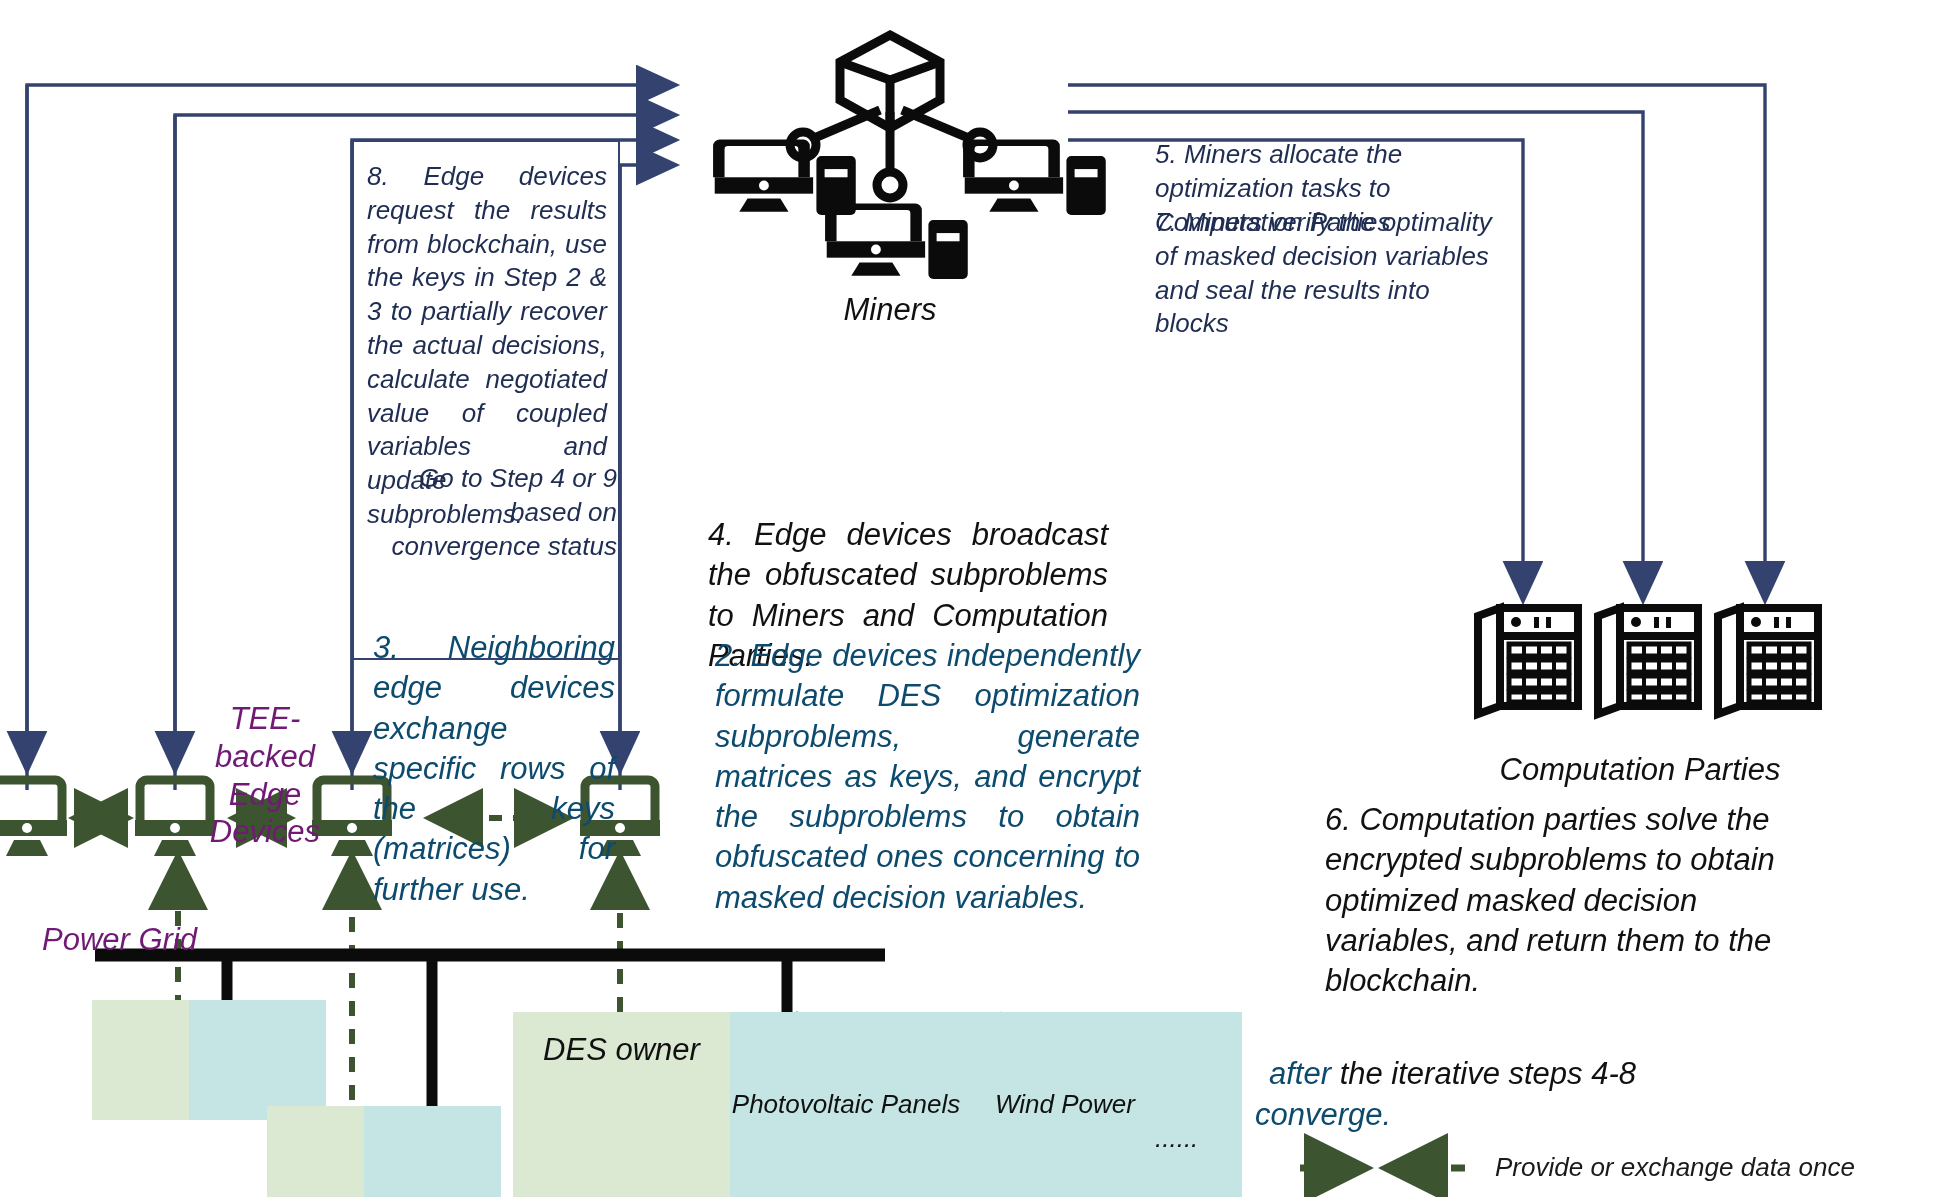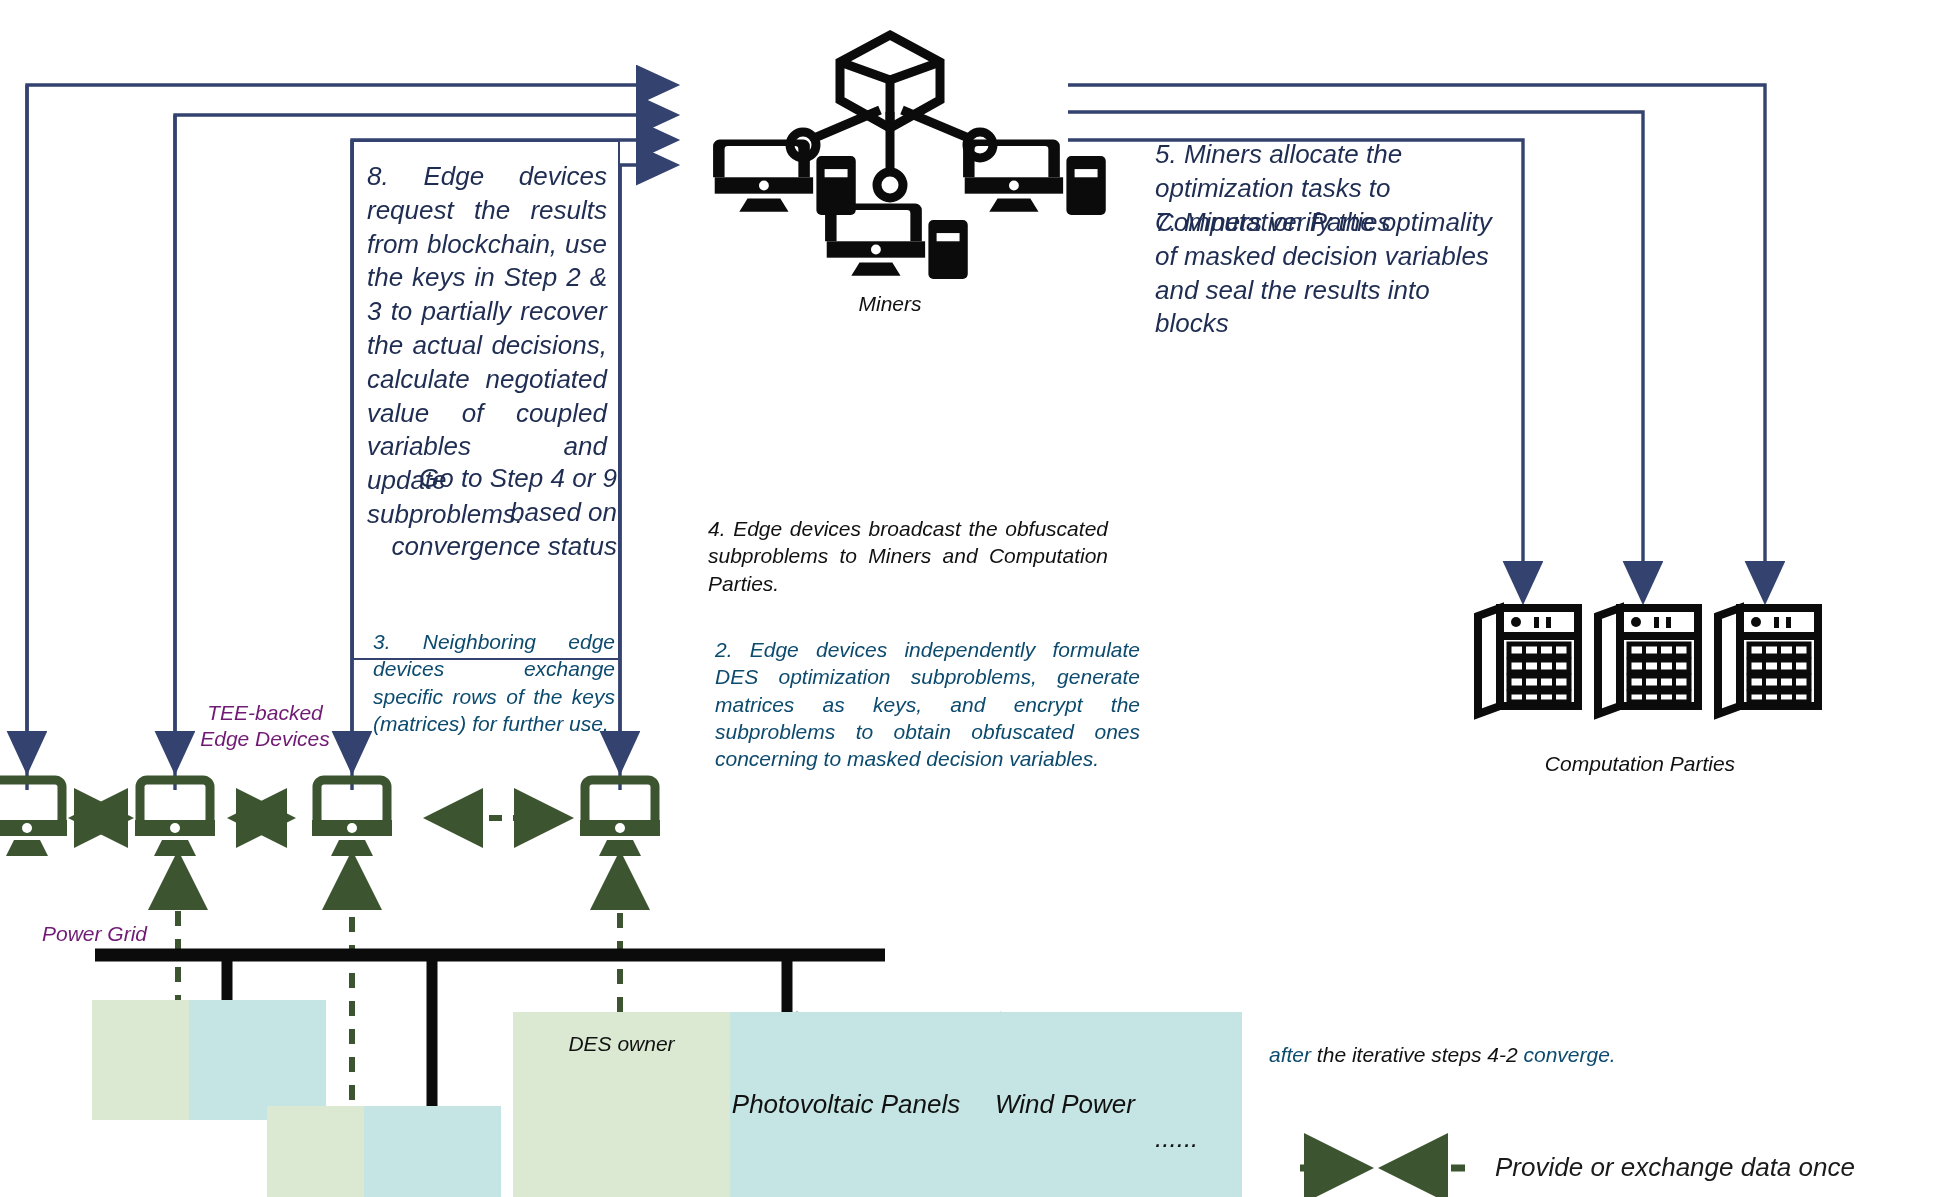"Miners" .sz27 { font-size: 21px -> 31px }
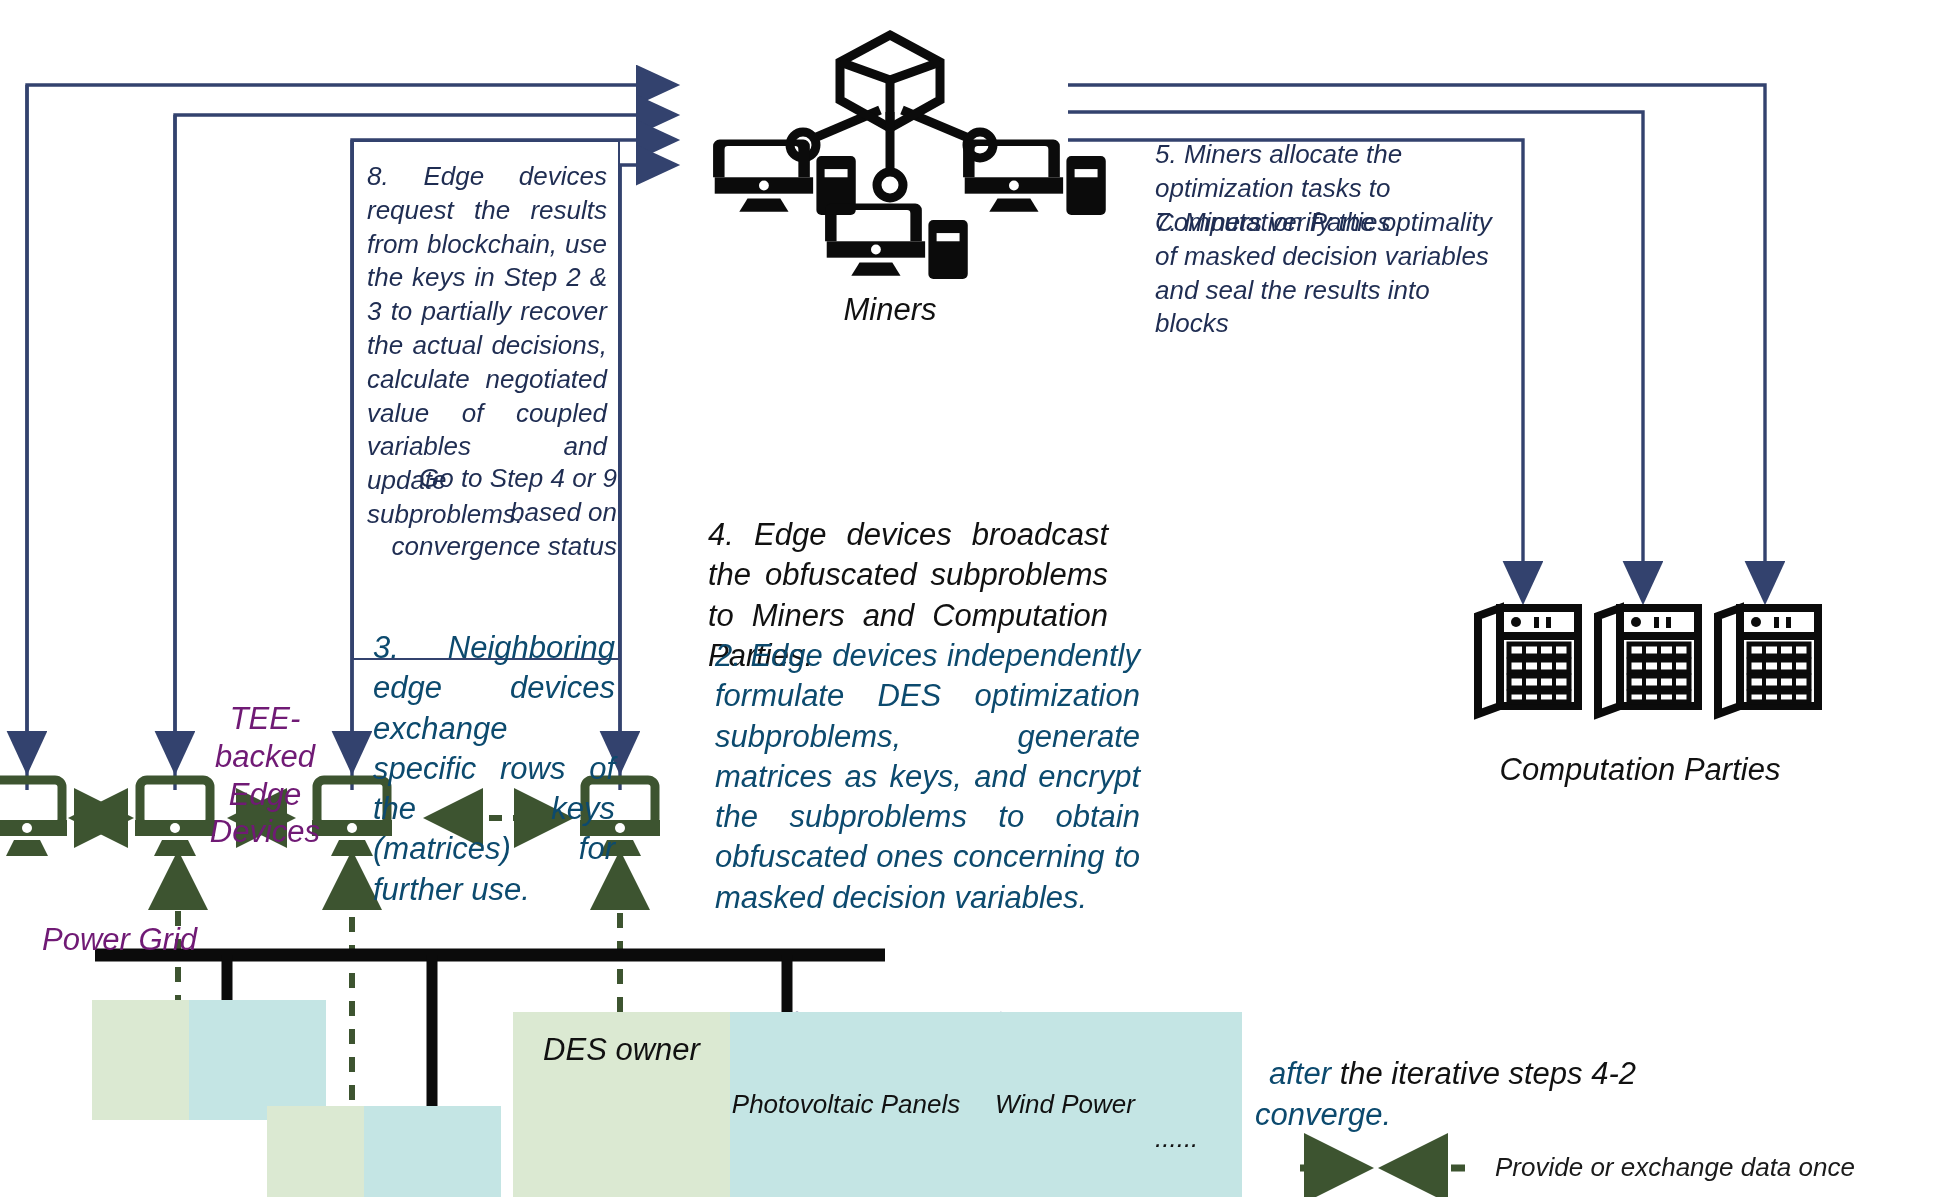"6. Computation parties solve the" div.txt { html: none -> <div>6. Computation parties solve the encrypted subproblems to obtain optimized masked decision variables, and return them to the blockchain.</div> }
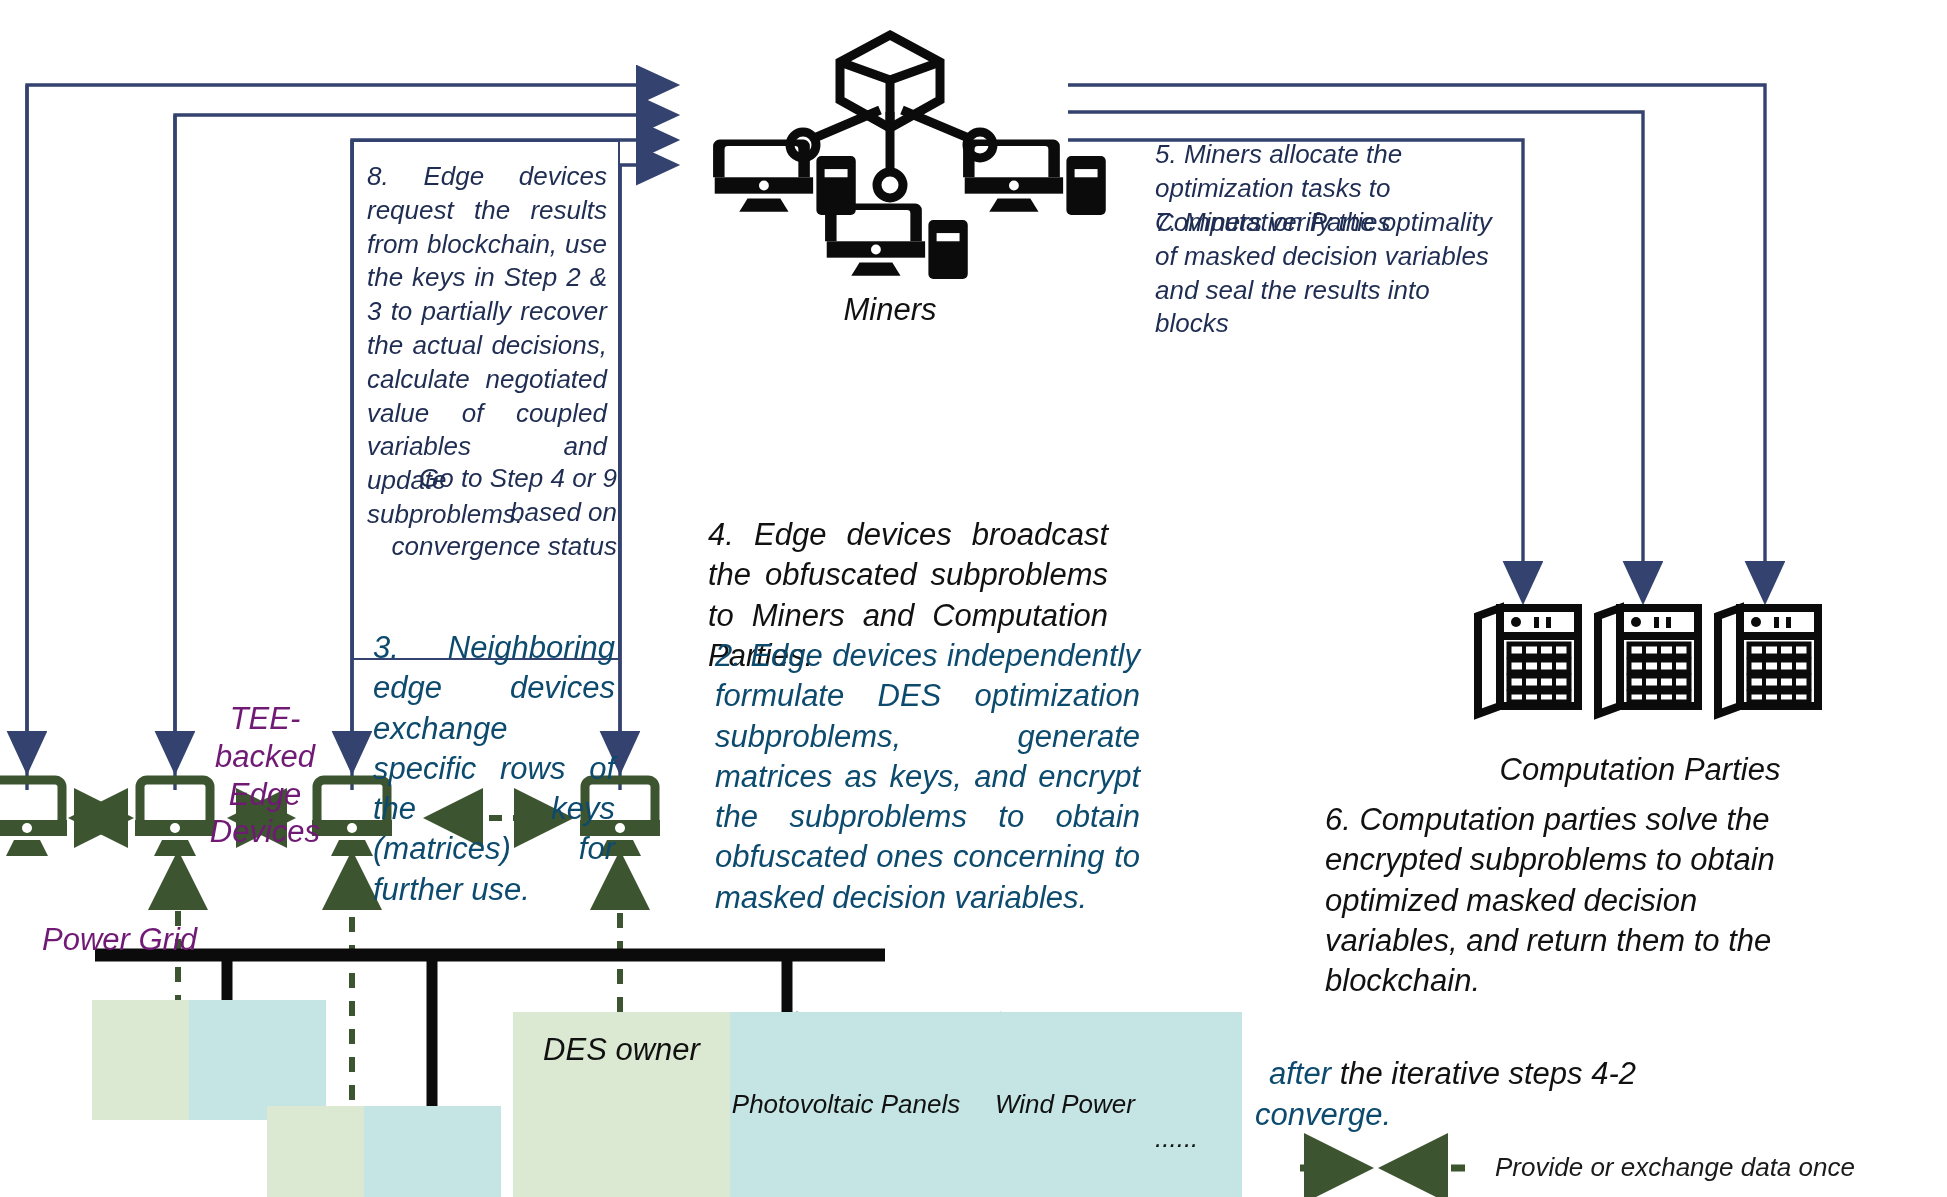"the iterative steps 4-2" span.black { text: 4-2 -> 4-8 }
